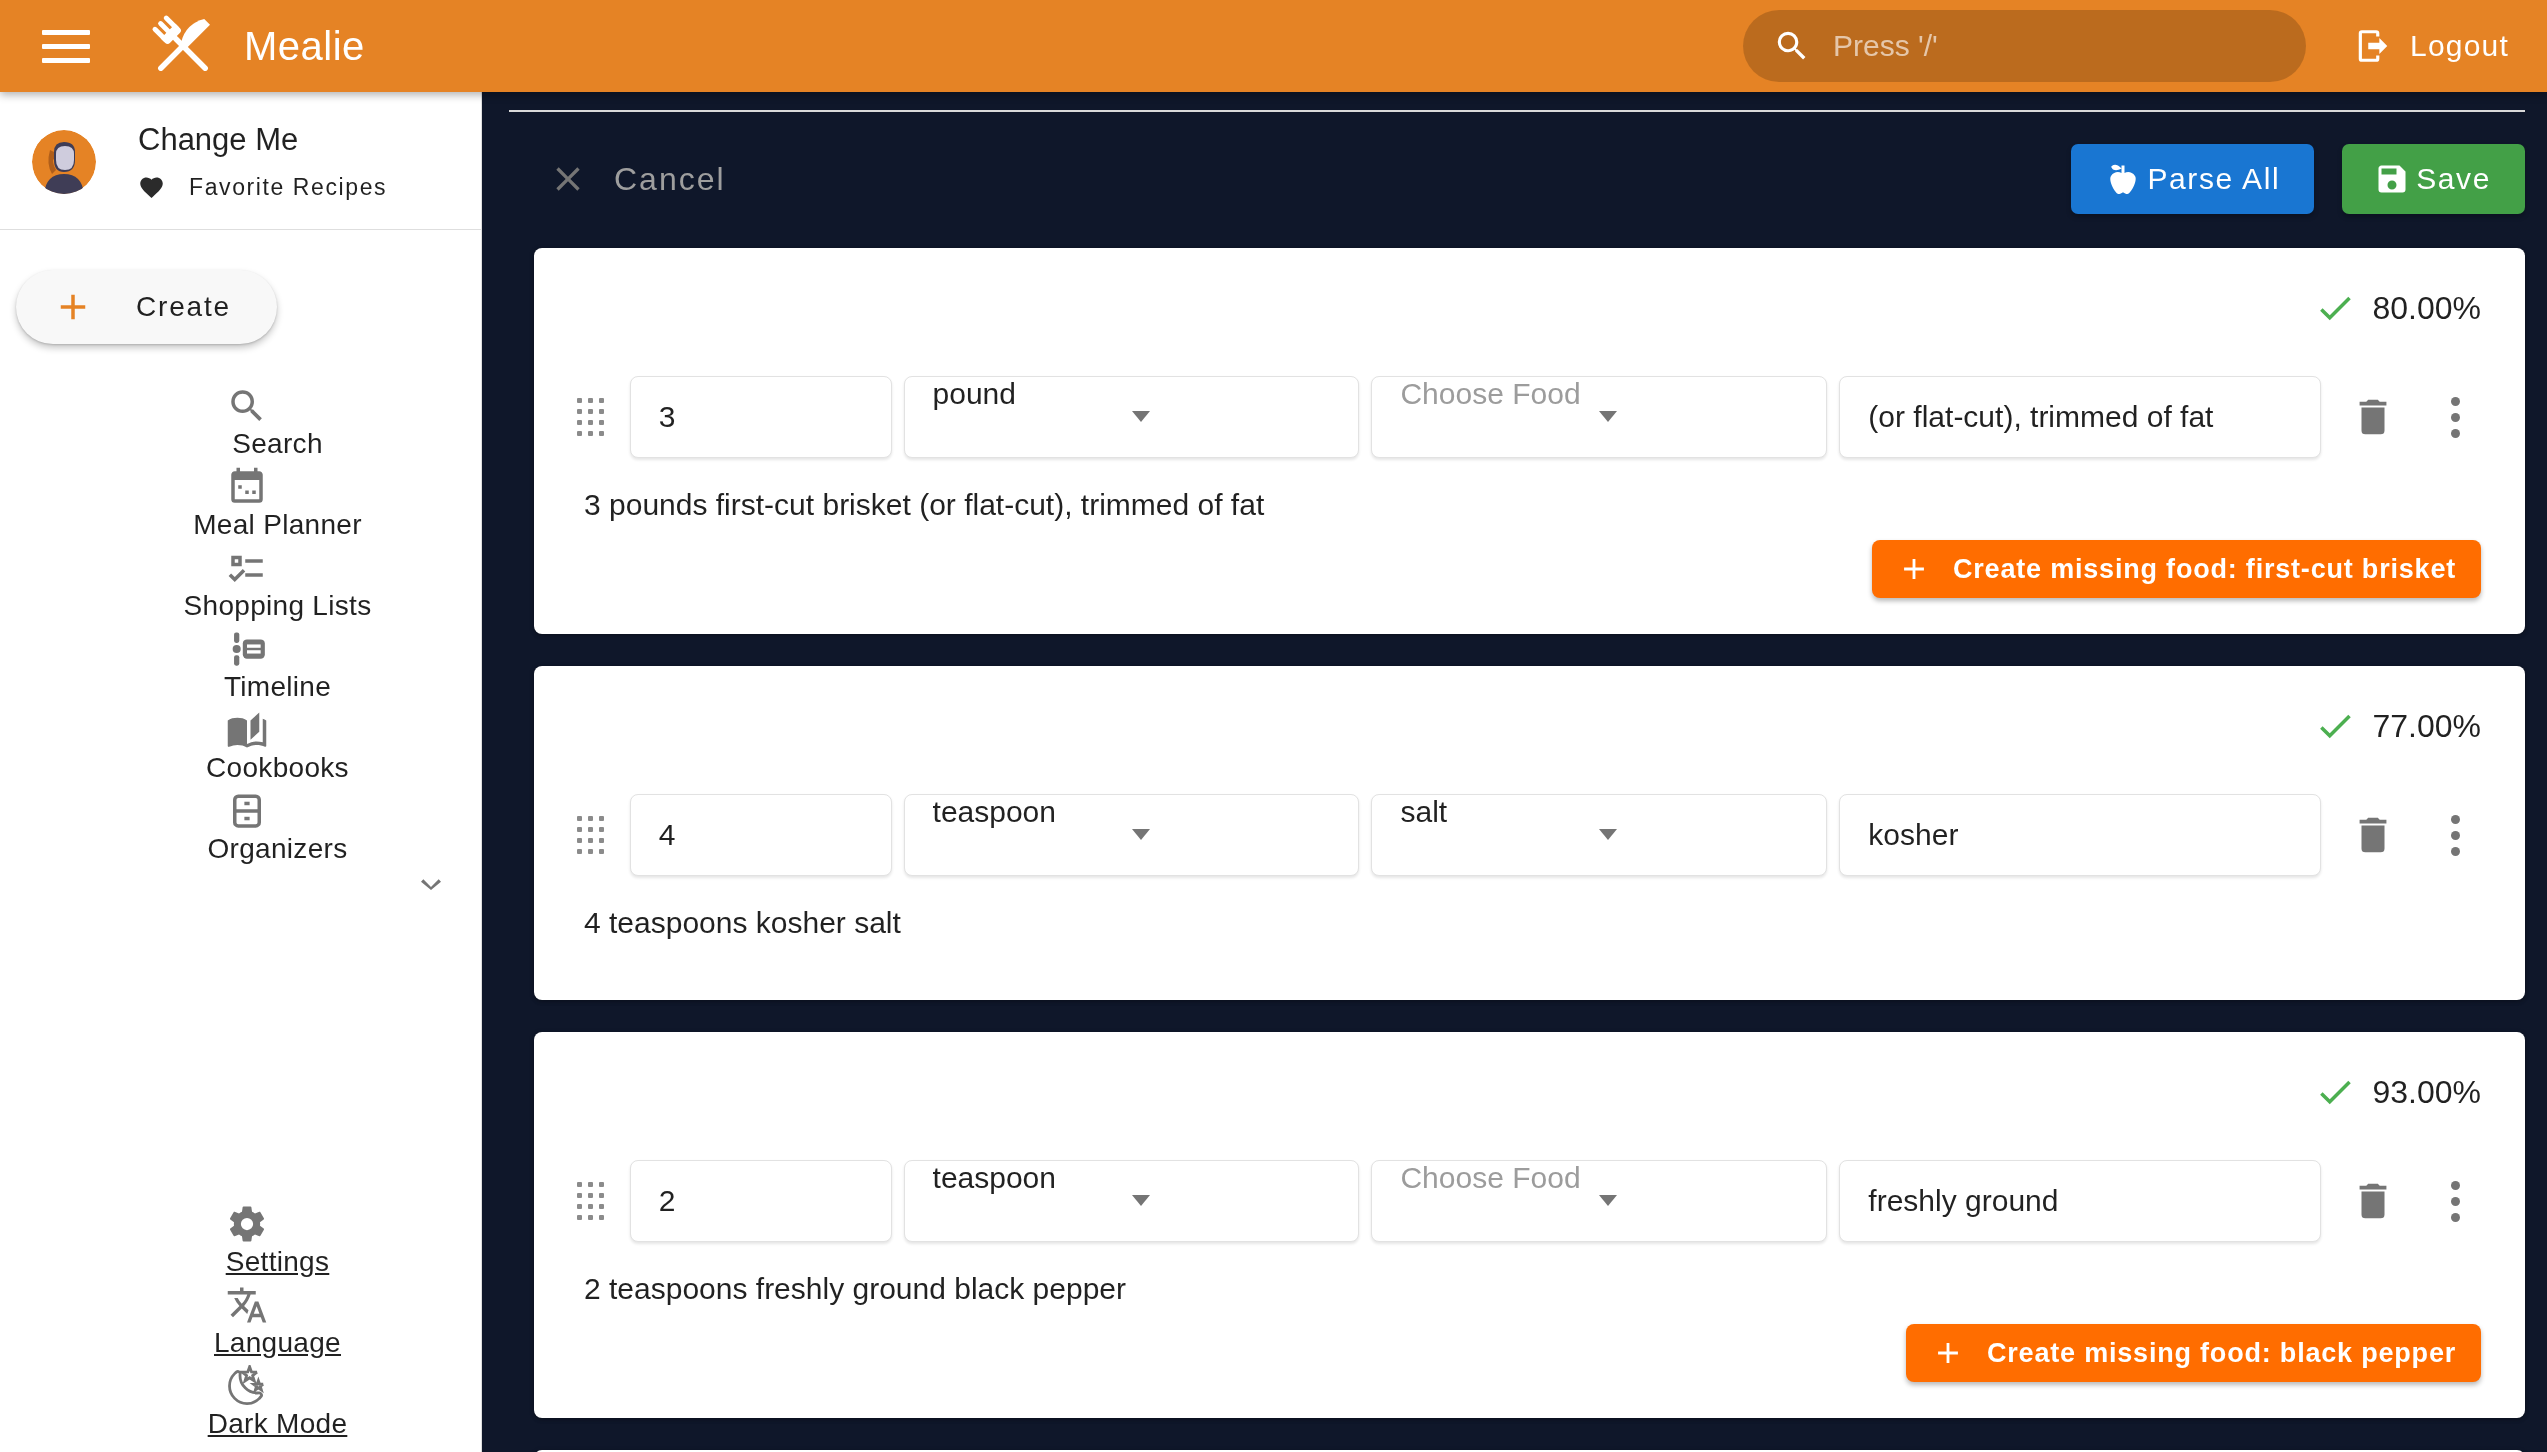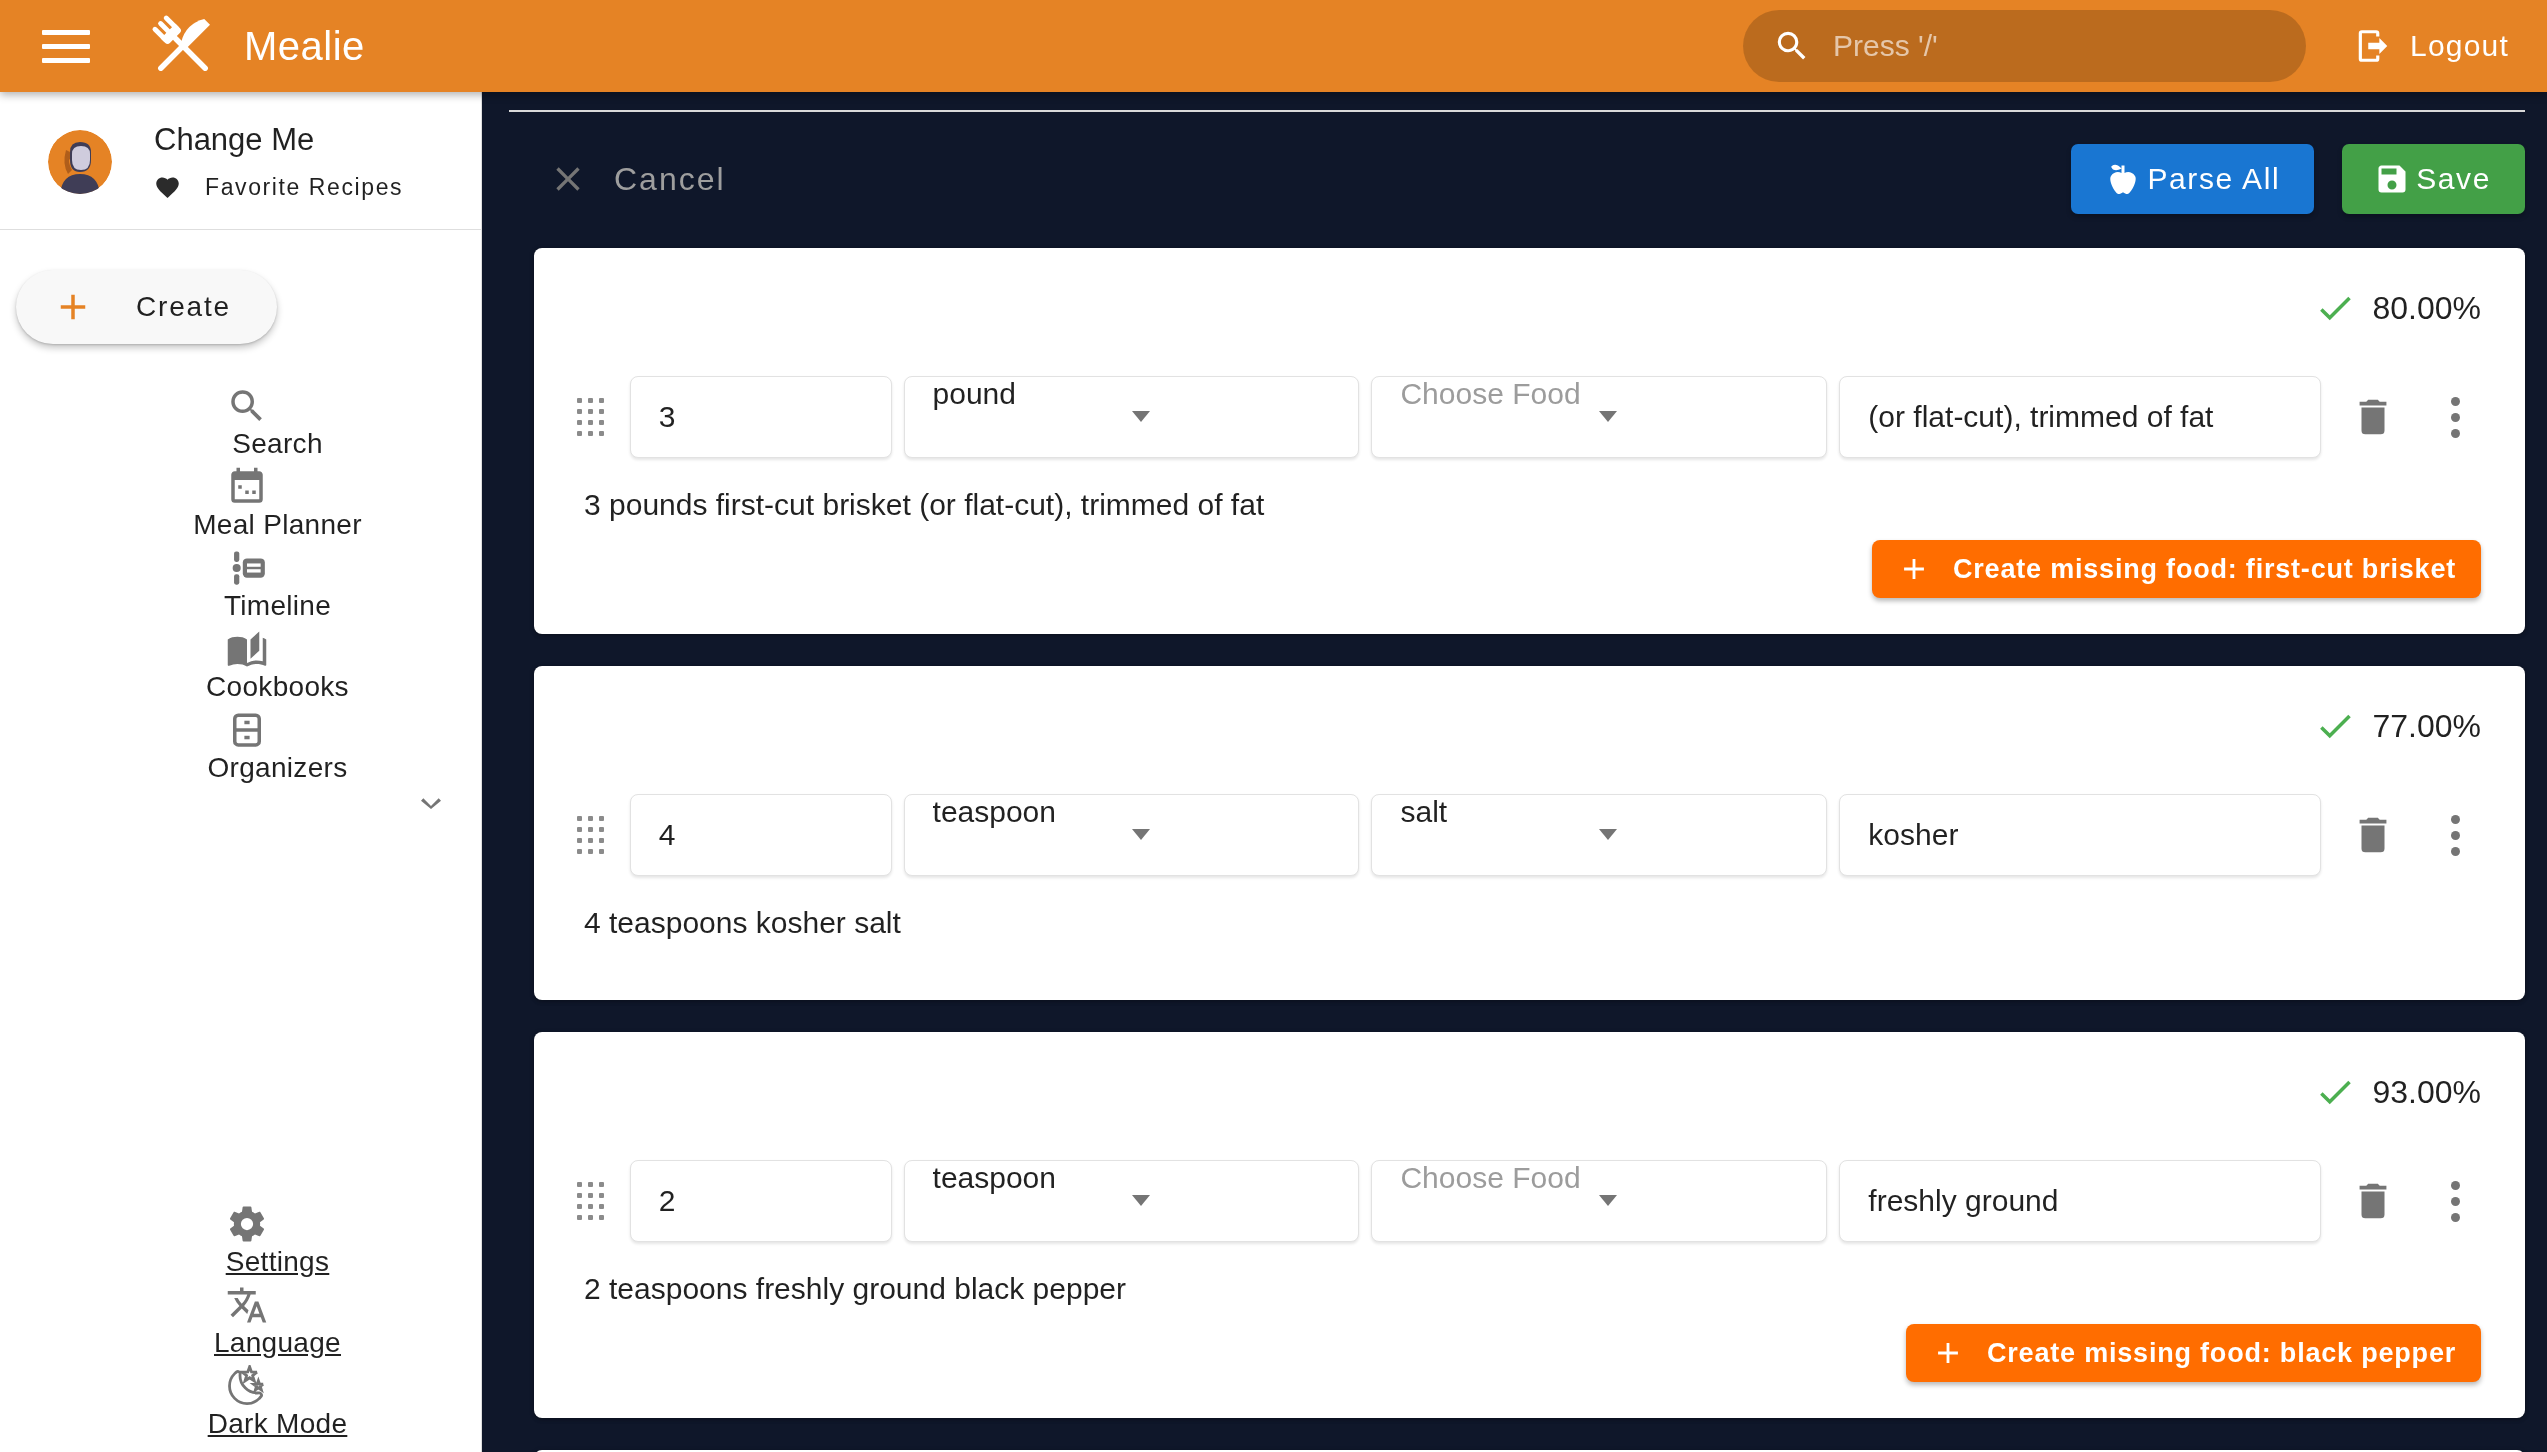"Change Me" .user-row { padding: 30px 20px 28px 48px -> 30px 20px 28px 32px }
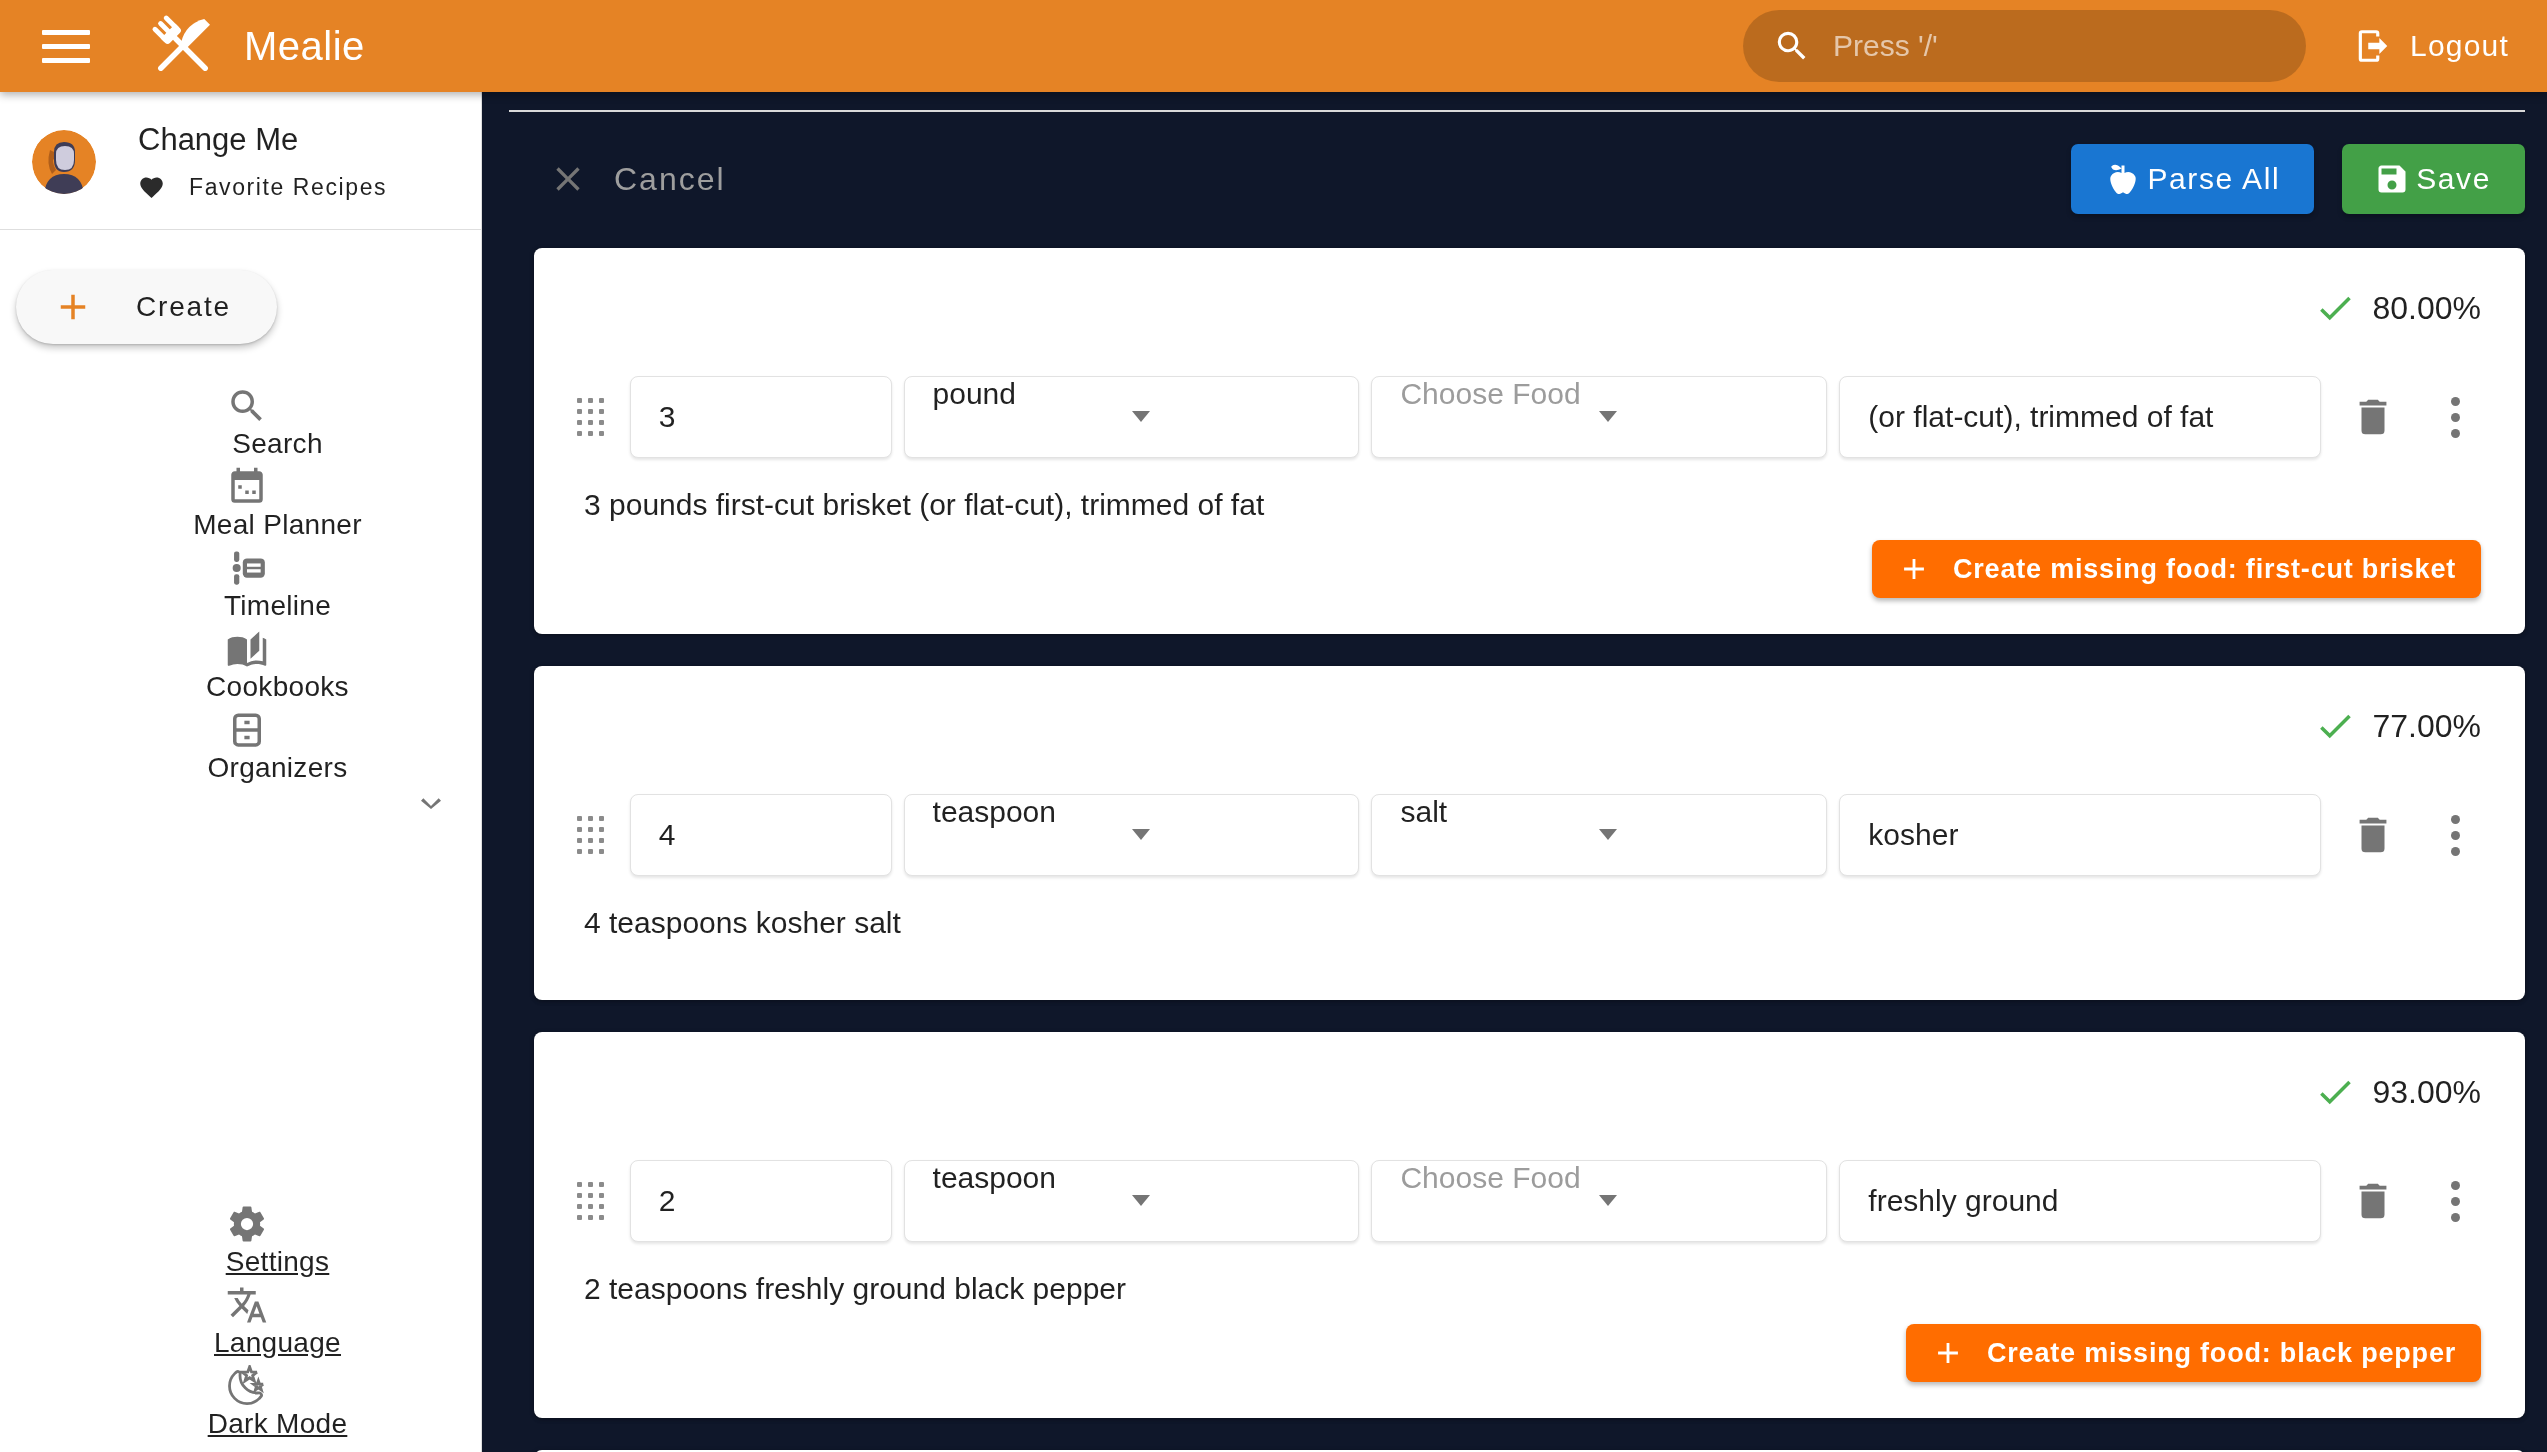"Shopping Lists" div.nav-item { html: none -> <div> <span> <svg> <path></path> </svg> </span> <span>Shopping Lists</span> </div> }
